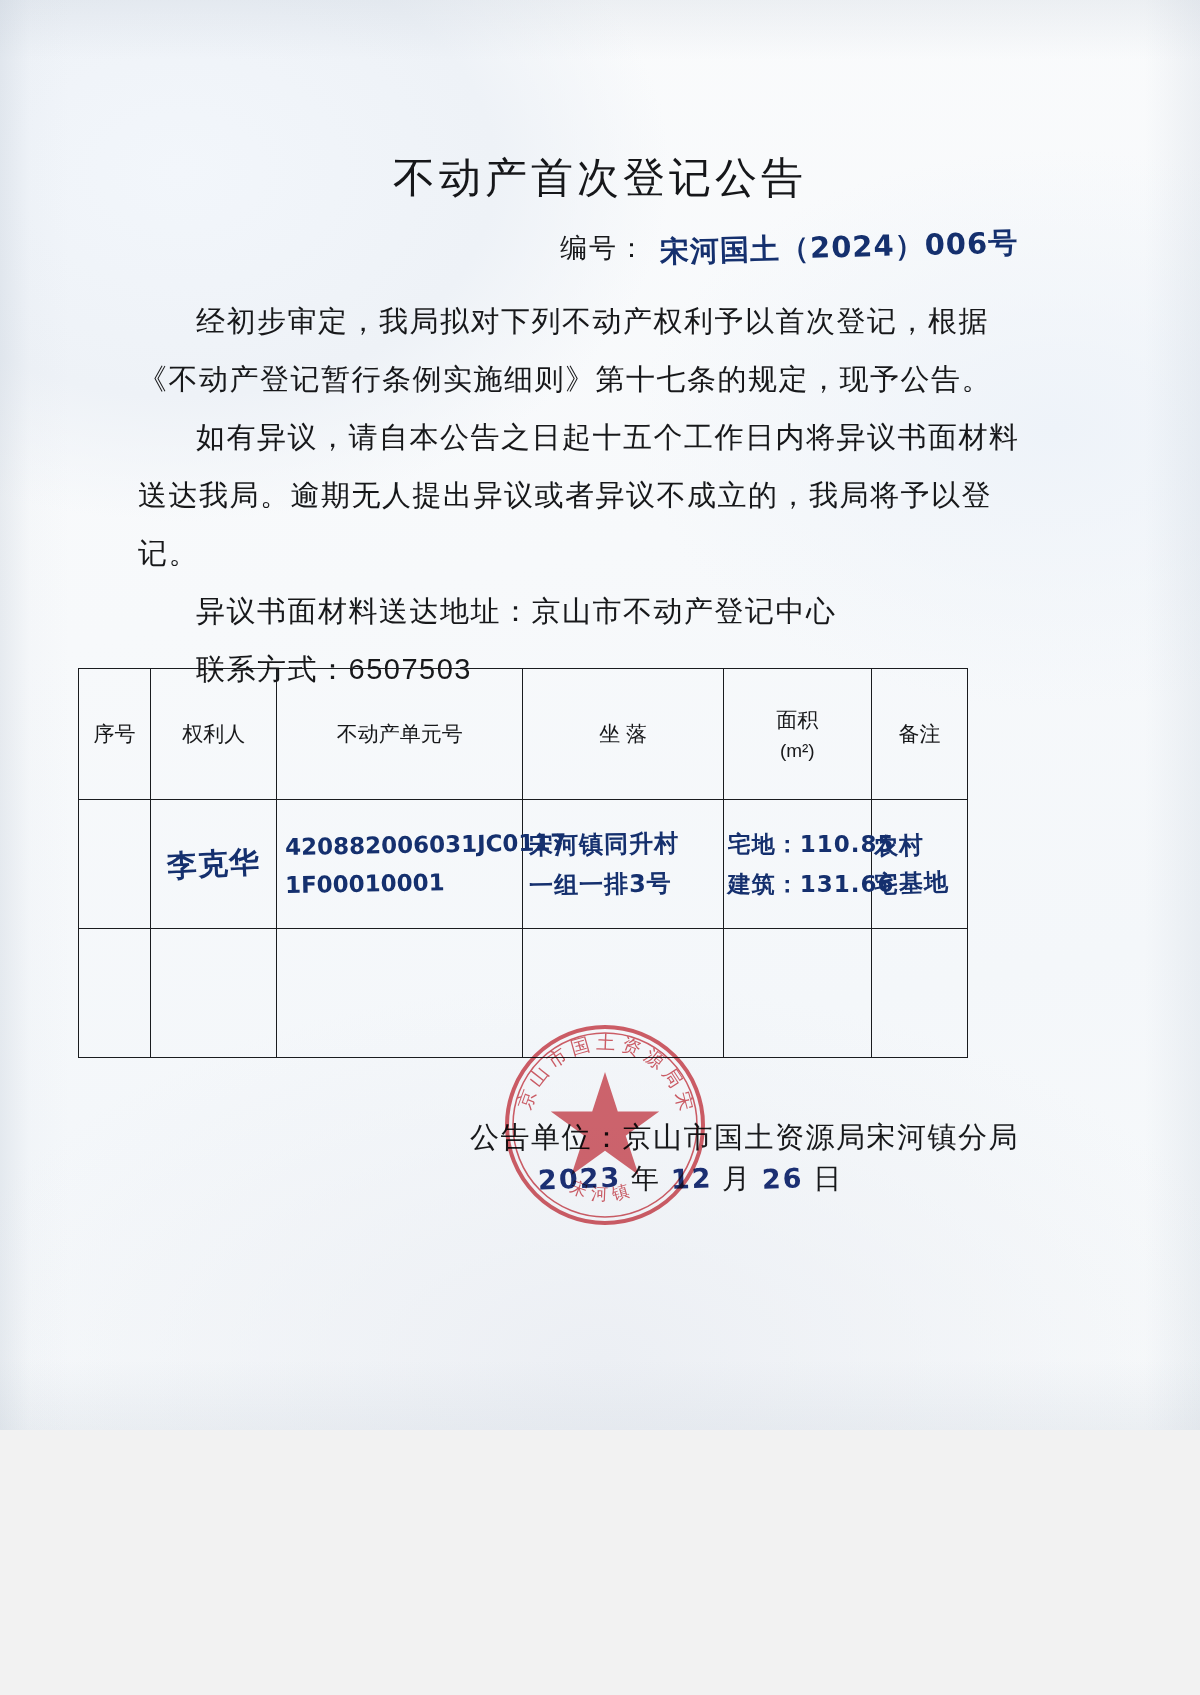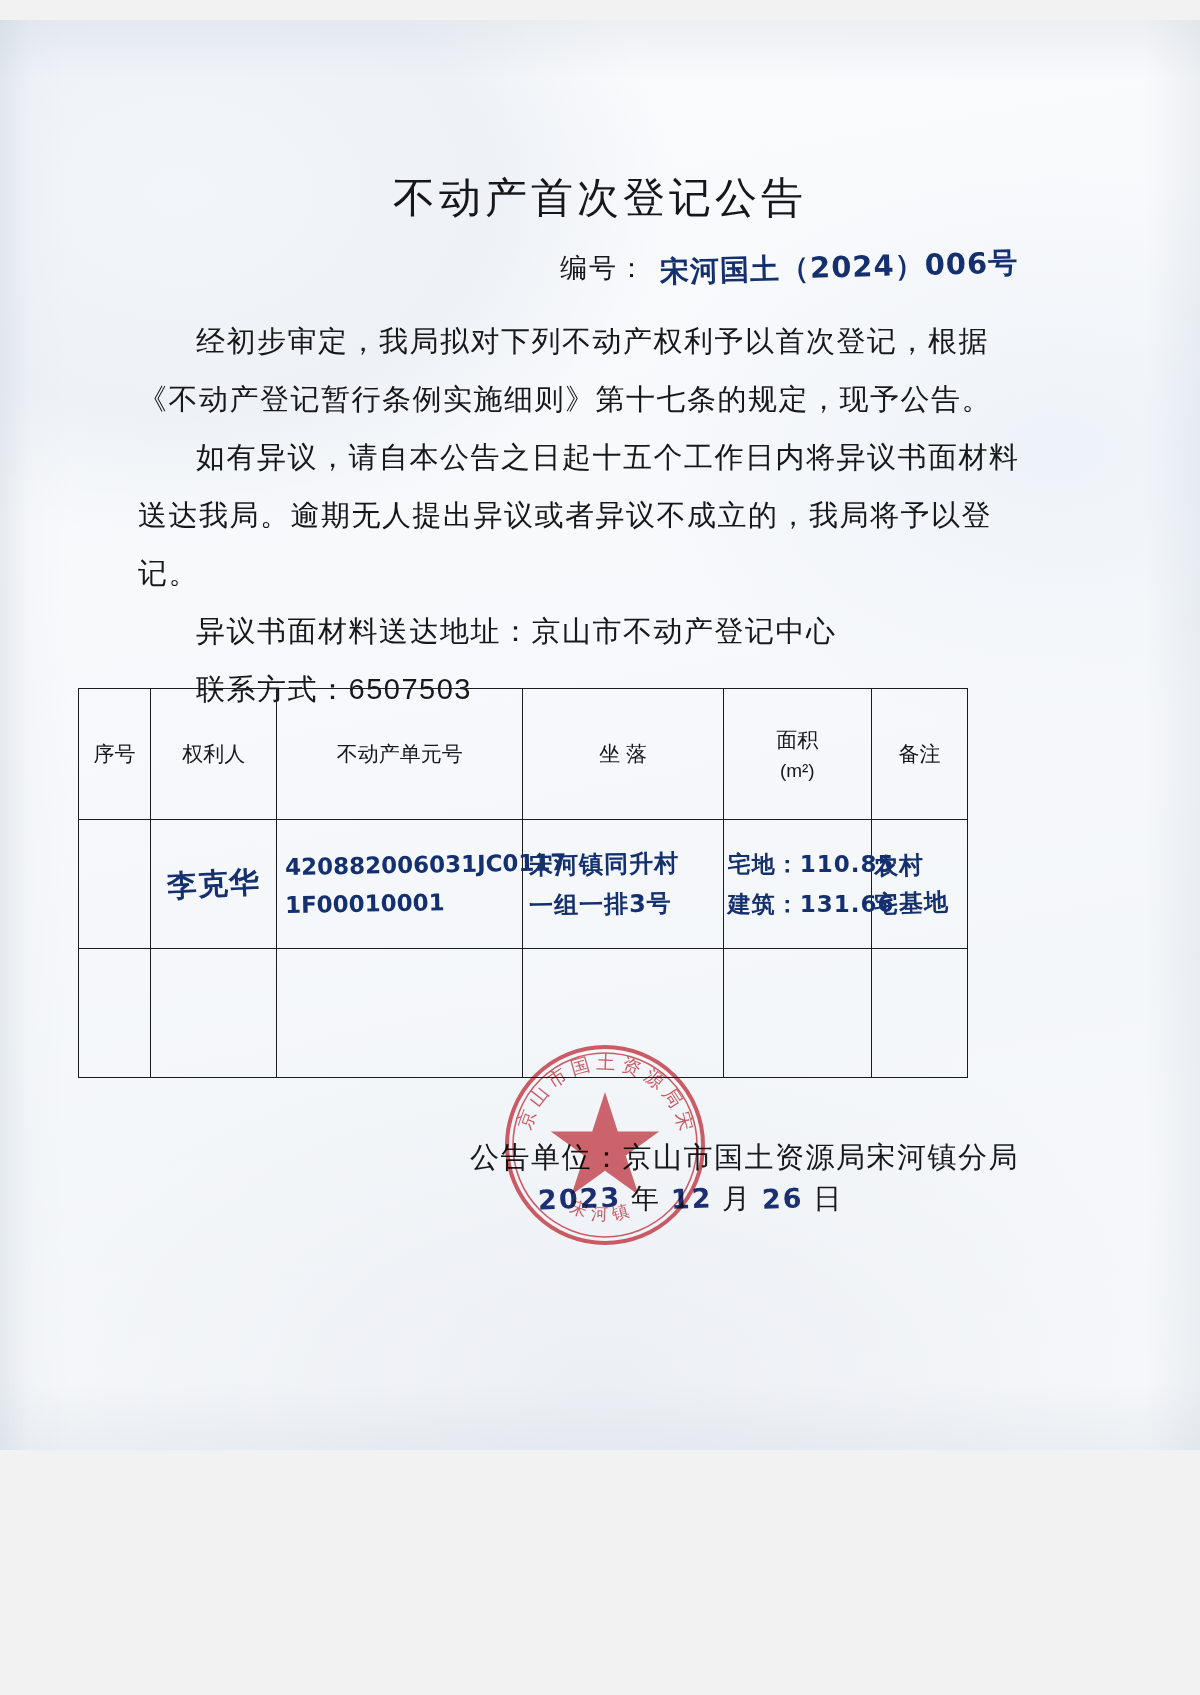"宋河镇同升村" .page { margin-top: 20px -> none }
